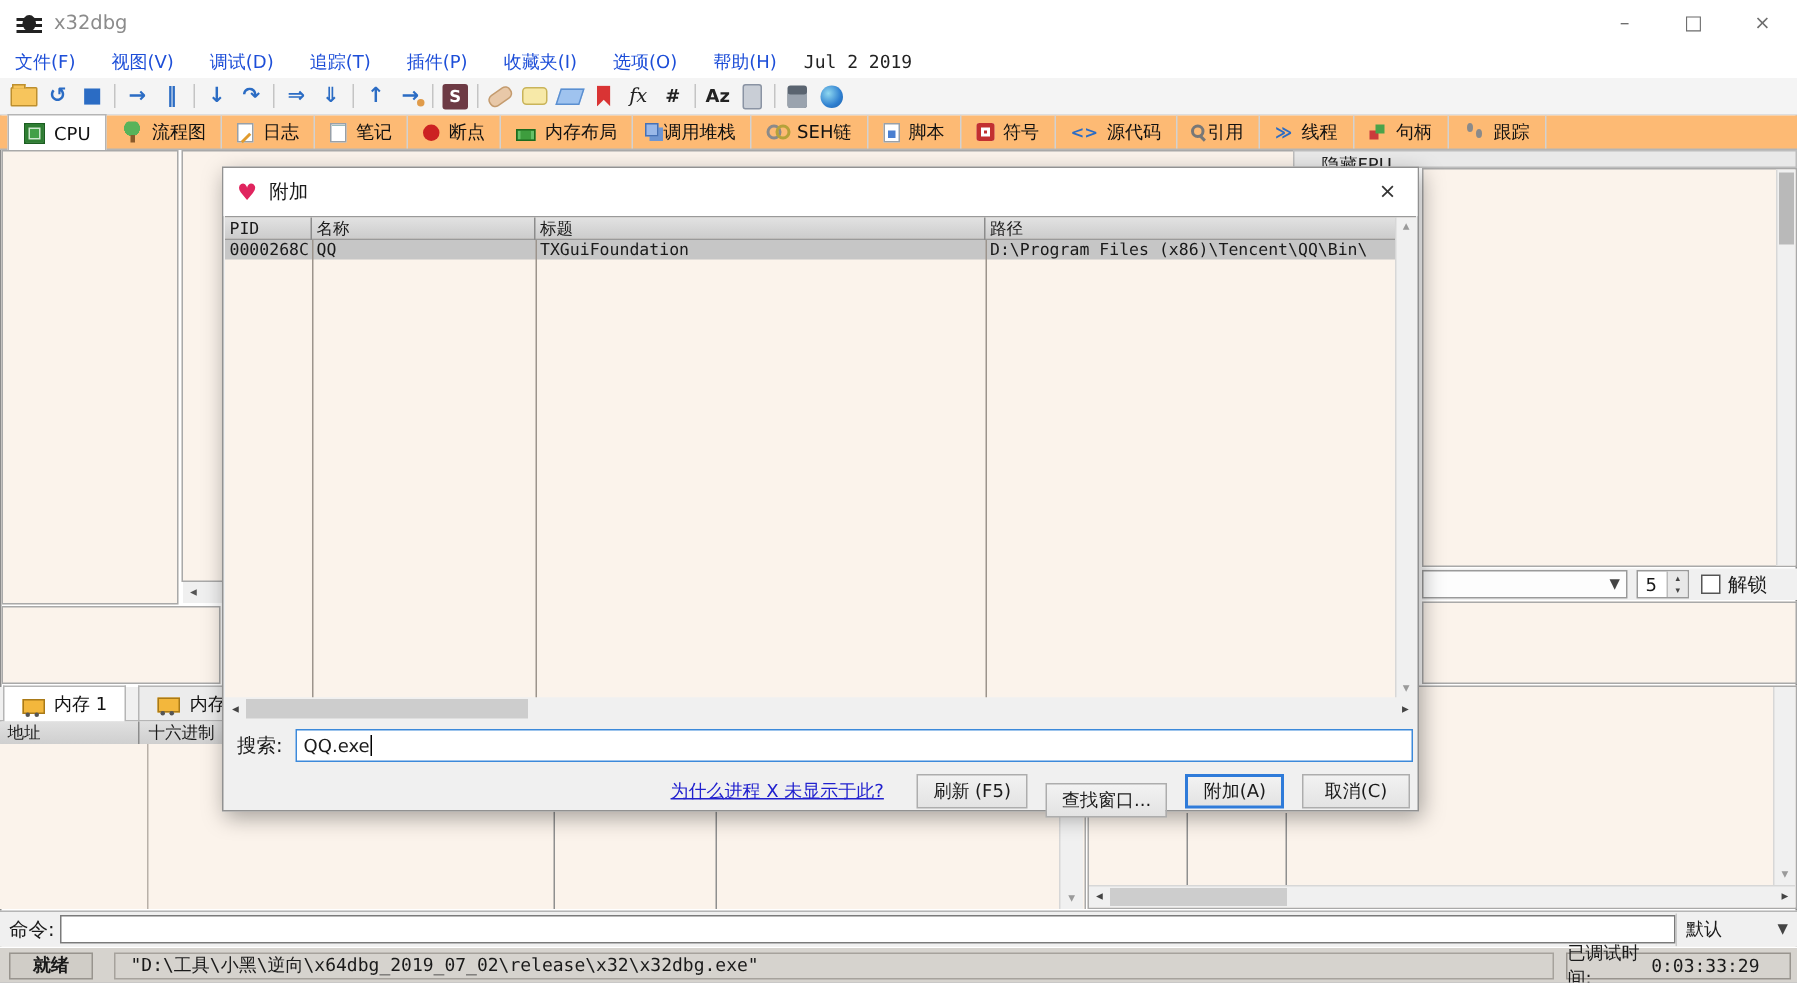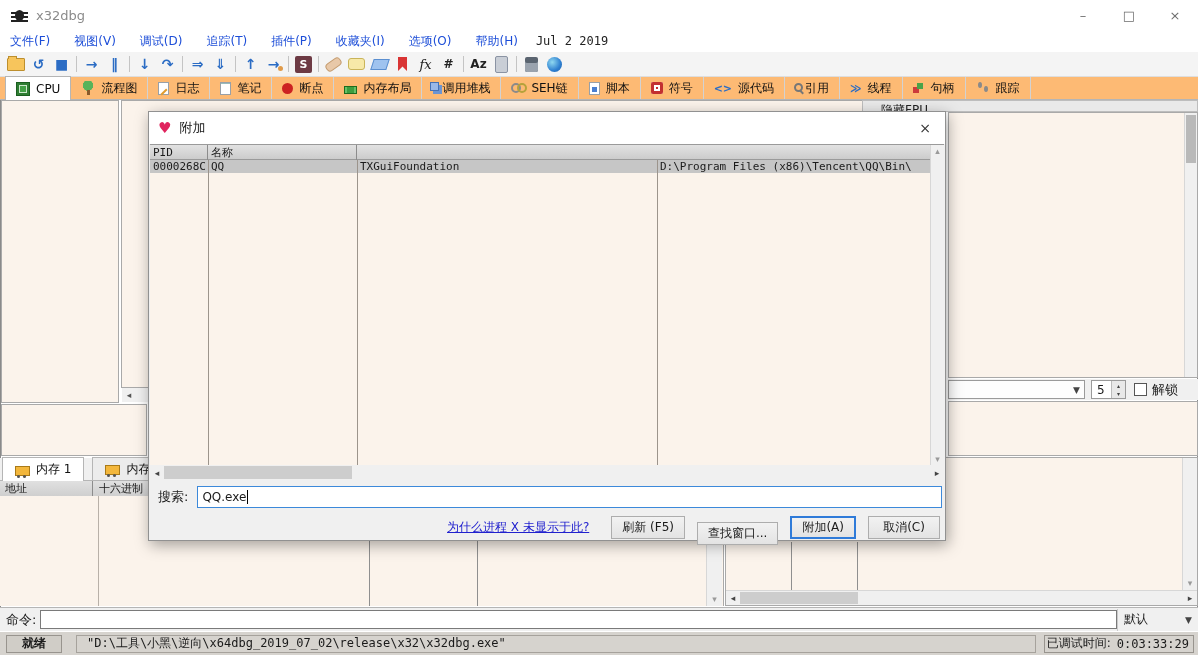"标题" div { html: none -> <div>标题</div> }
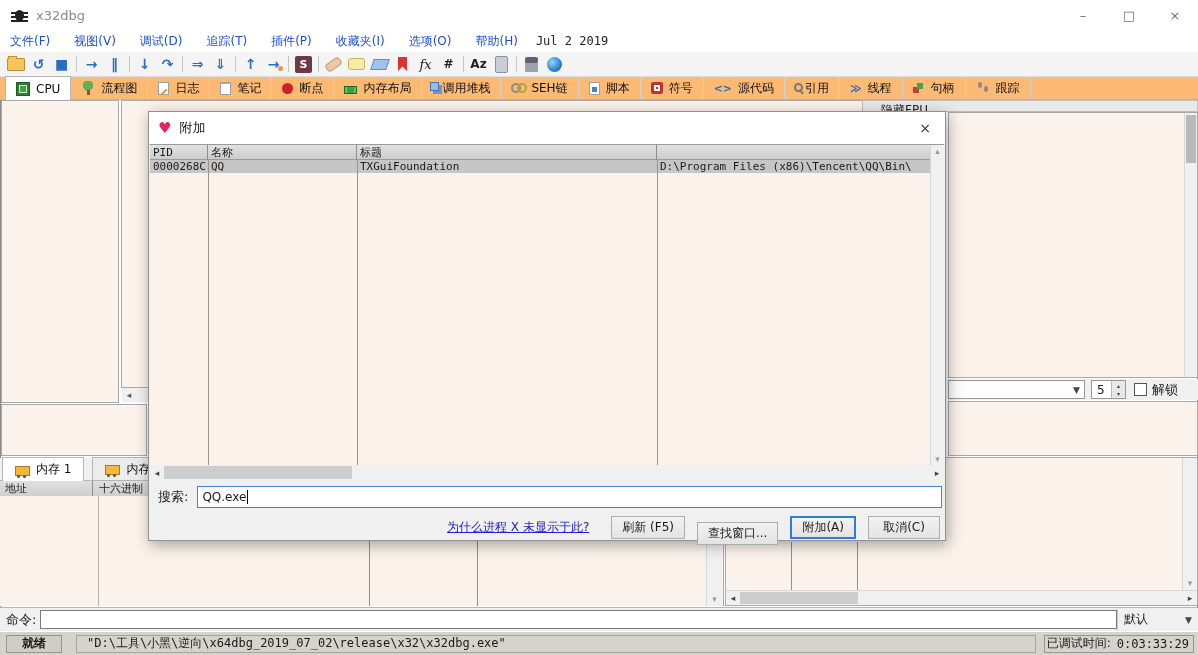"路径" div { html: none -> <div>路径</div> }
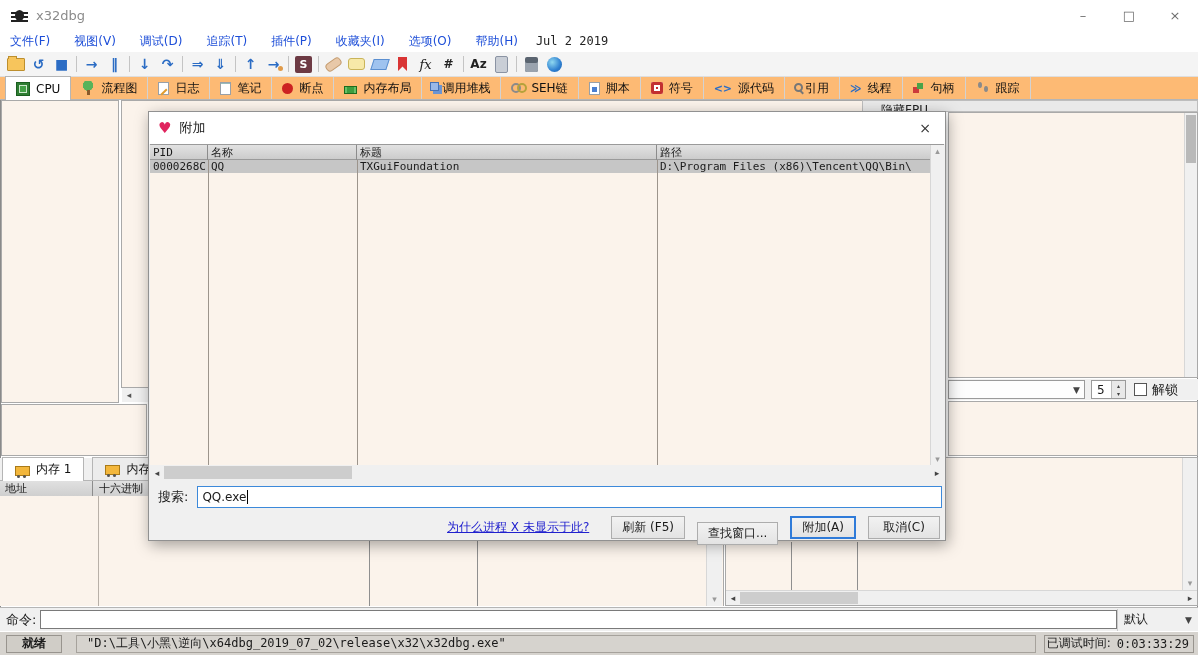"已调试时间:" span.sseg { padding-right: 4px -> 20px }
